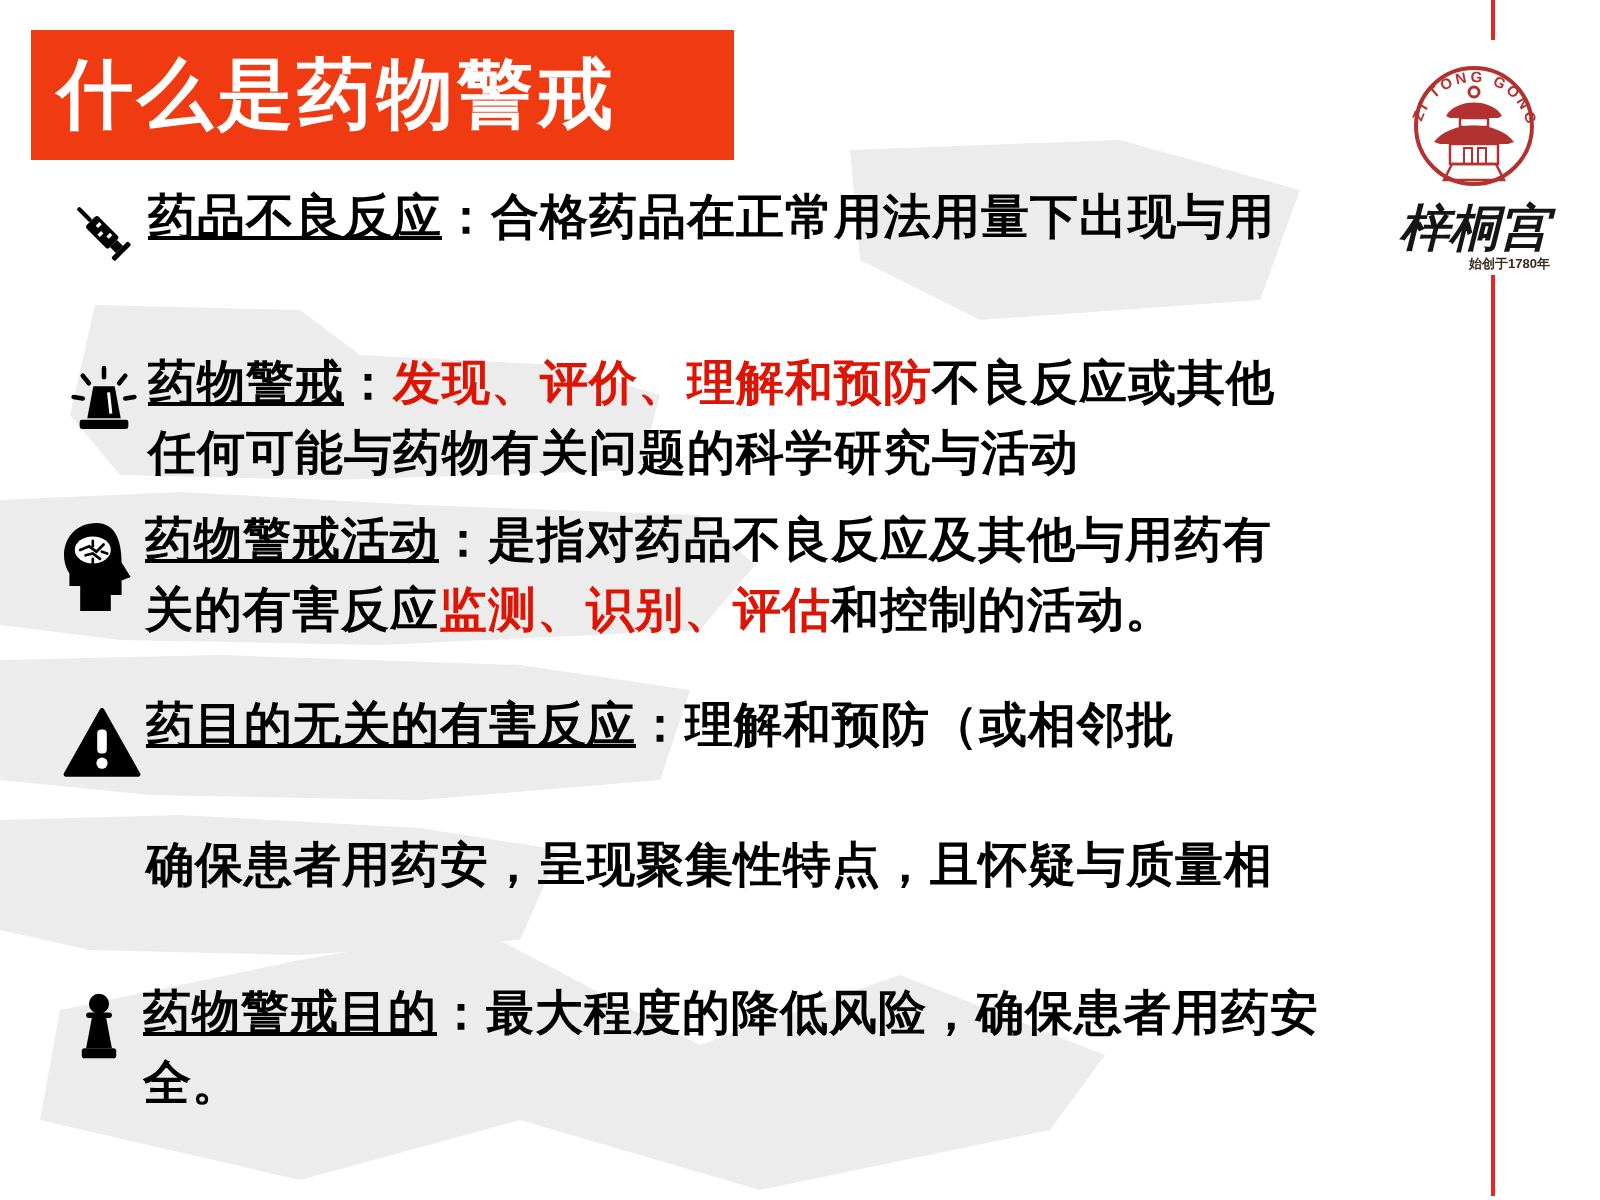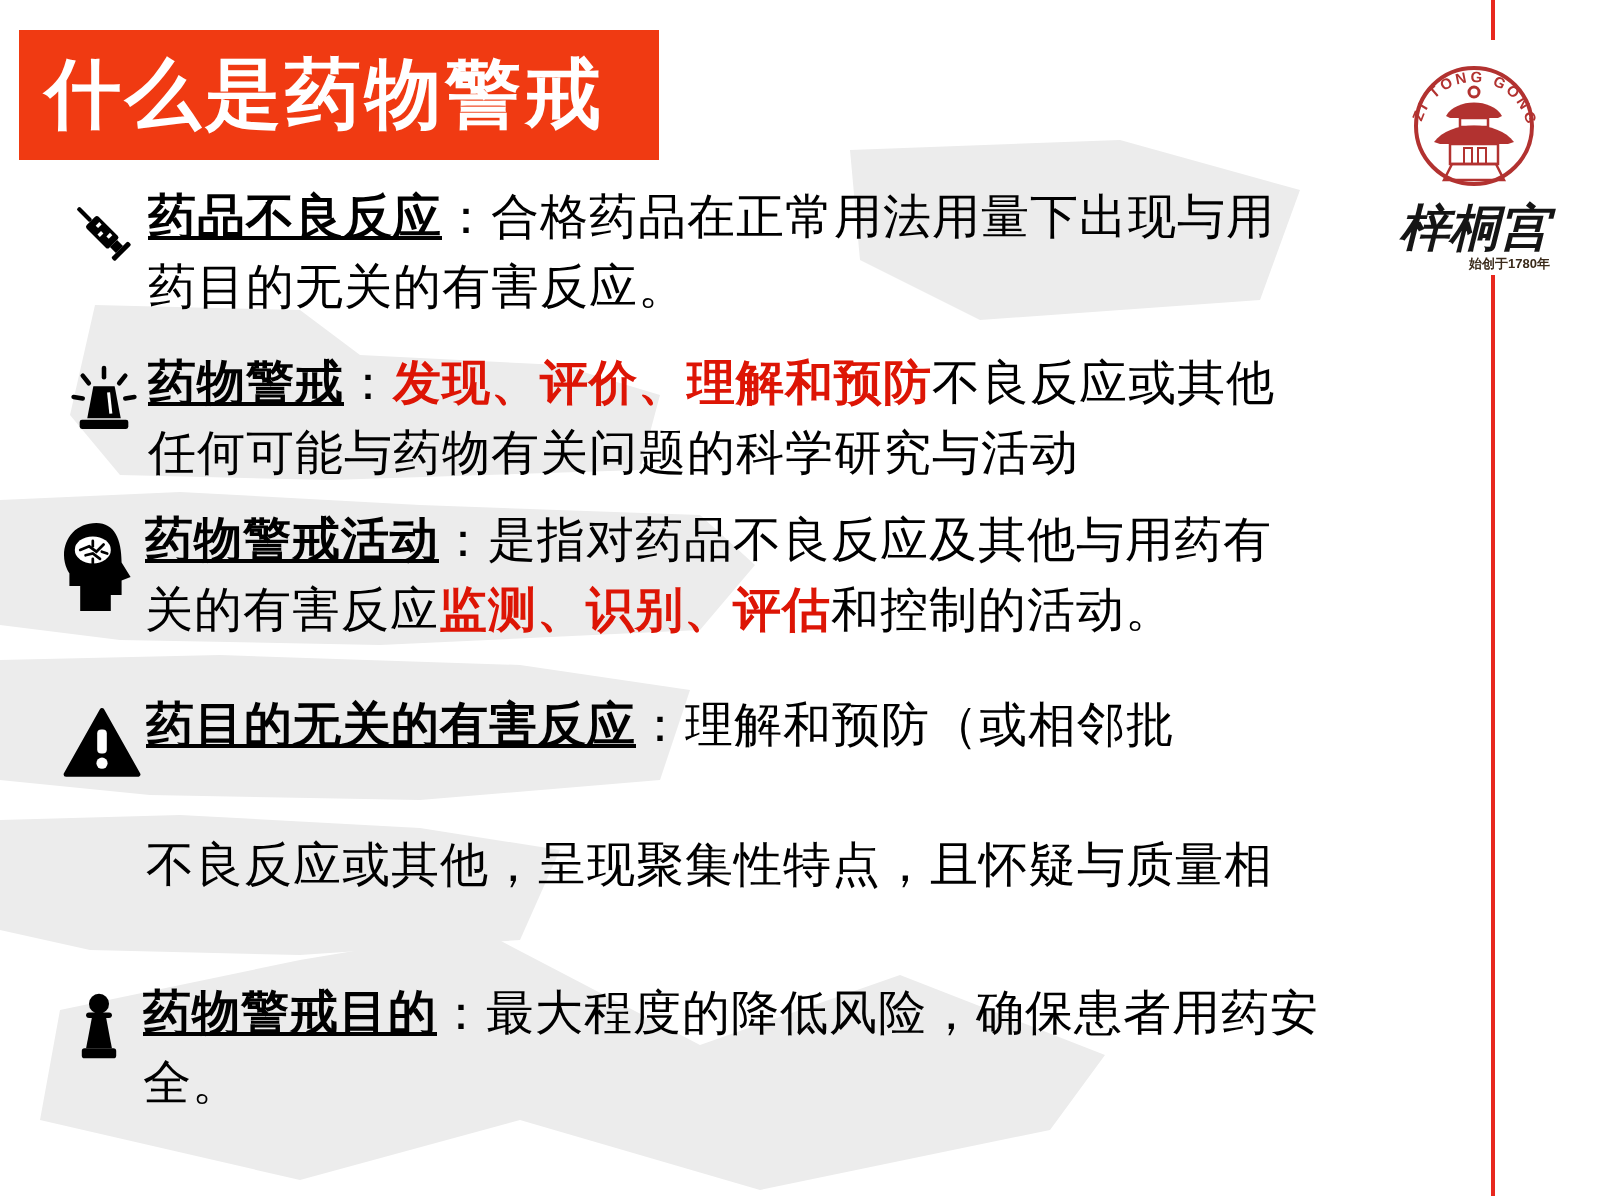"什么是药物警戒" .title-banner { left: 19px -> 31px; width: 640px -> 703px }
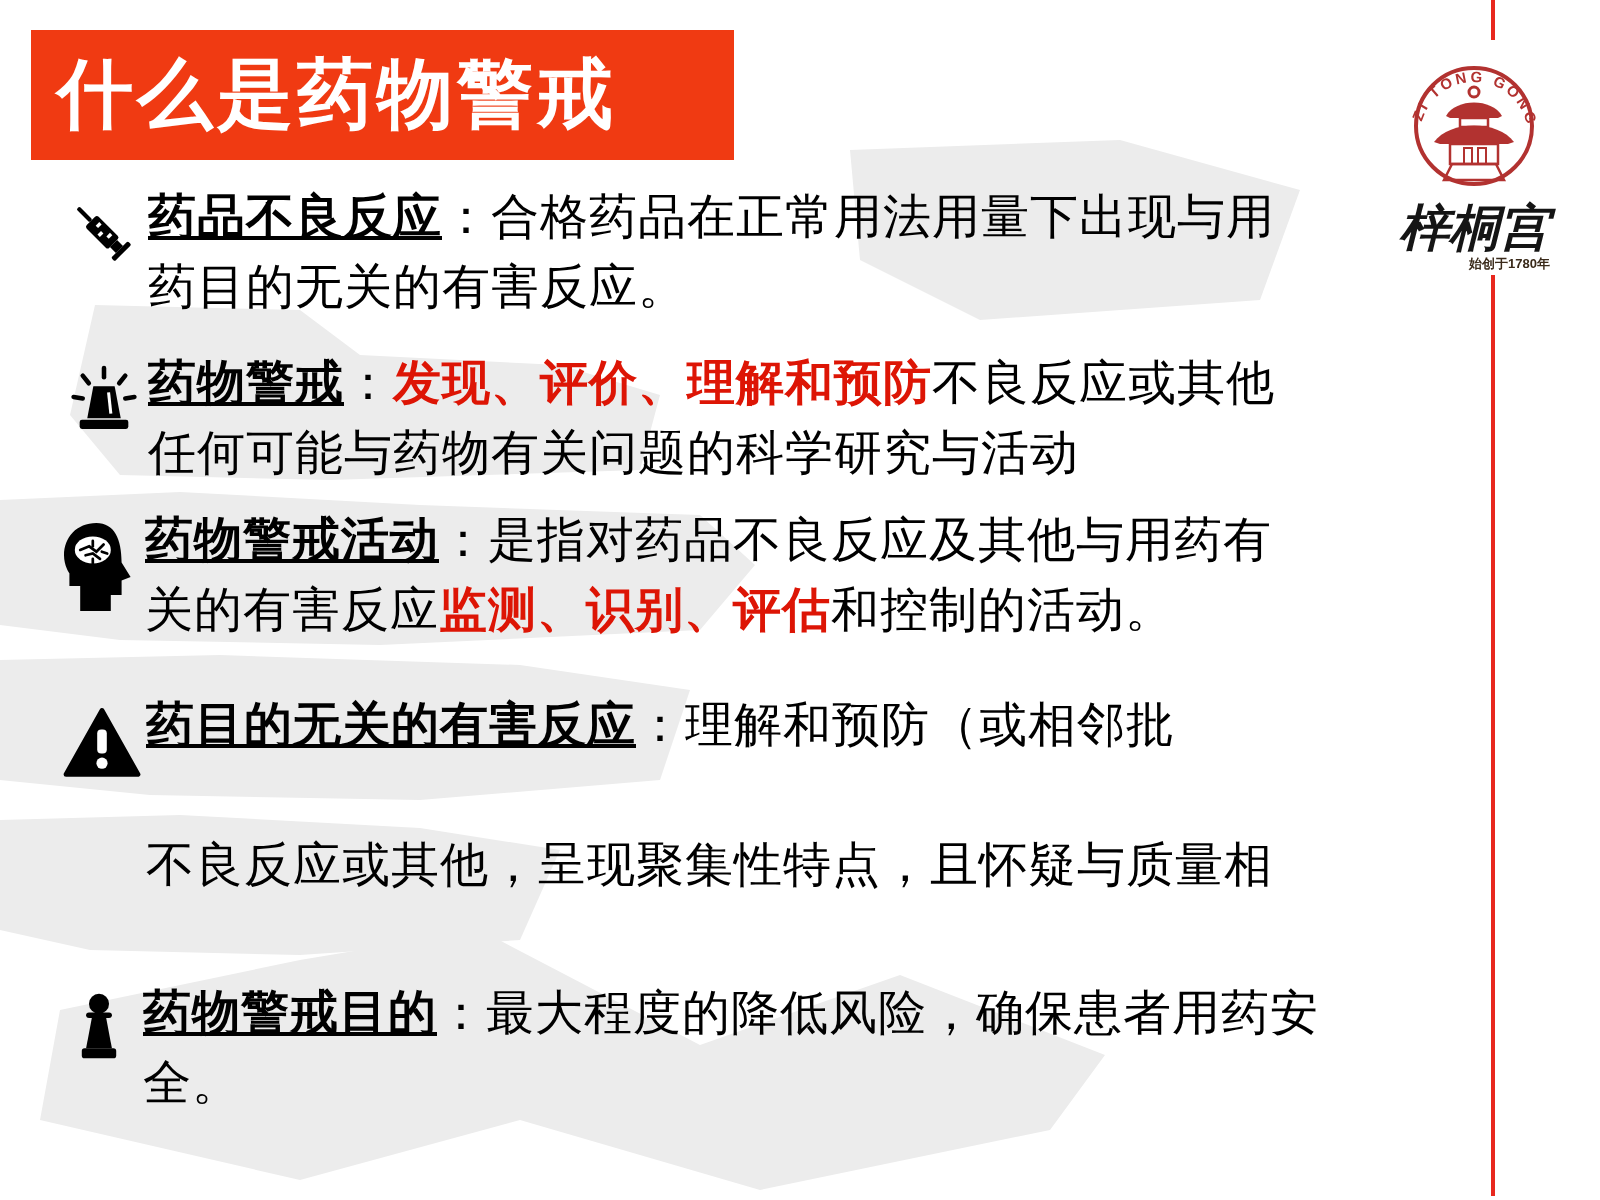"：合格药品在正常用法用量下出现与用" .seg-normal { font-weight: 400 -> 700 }
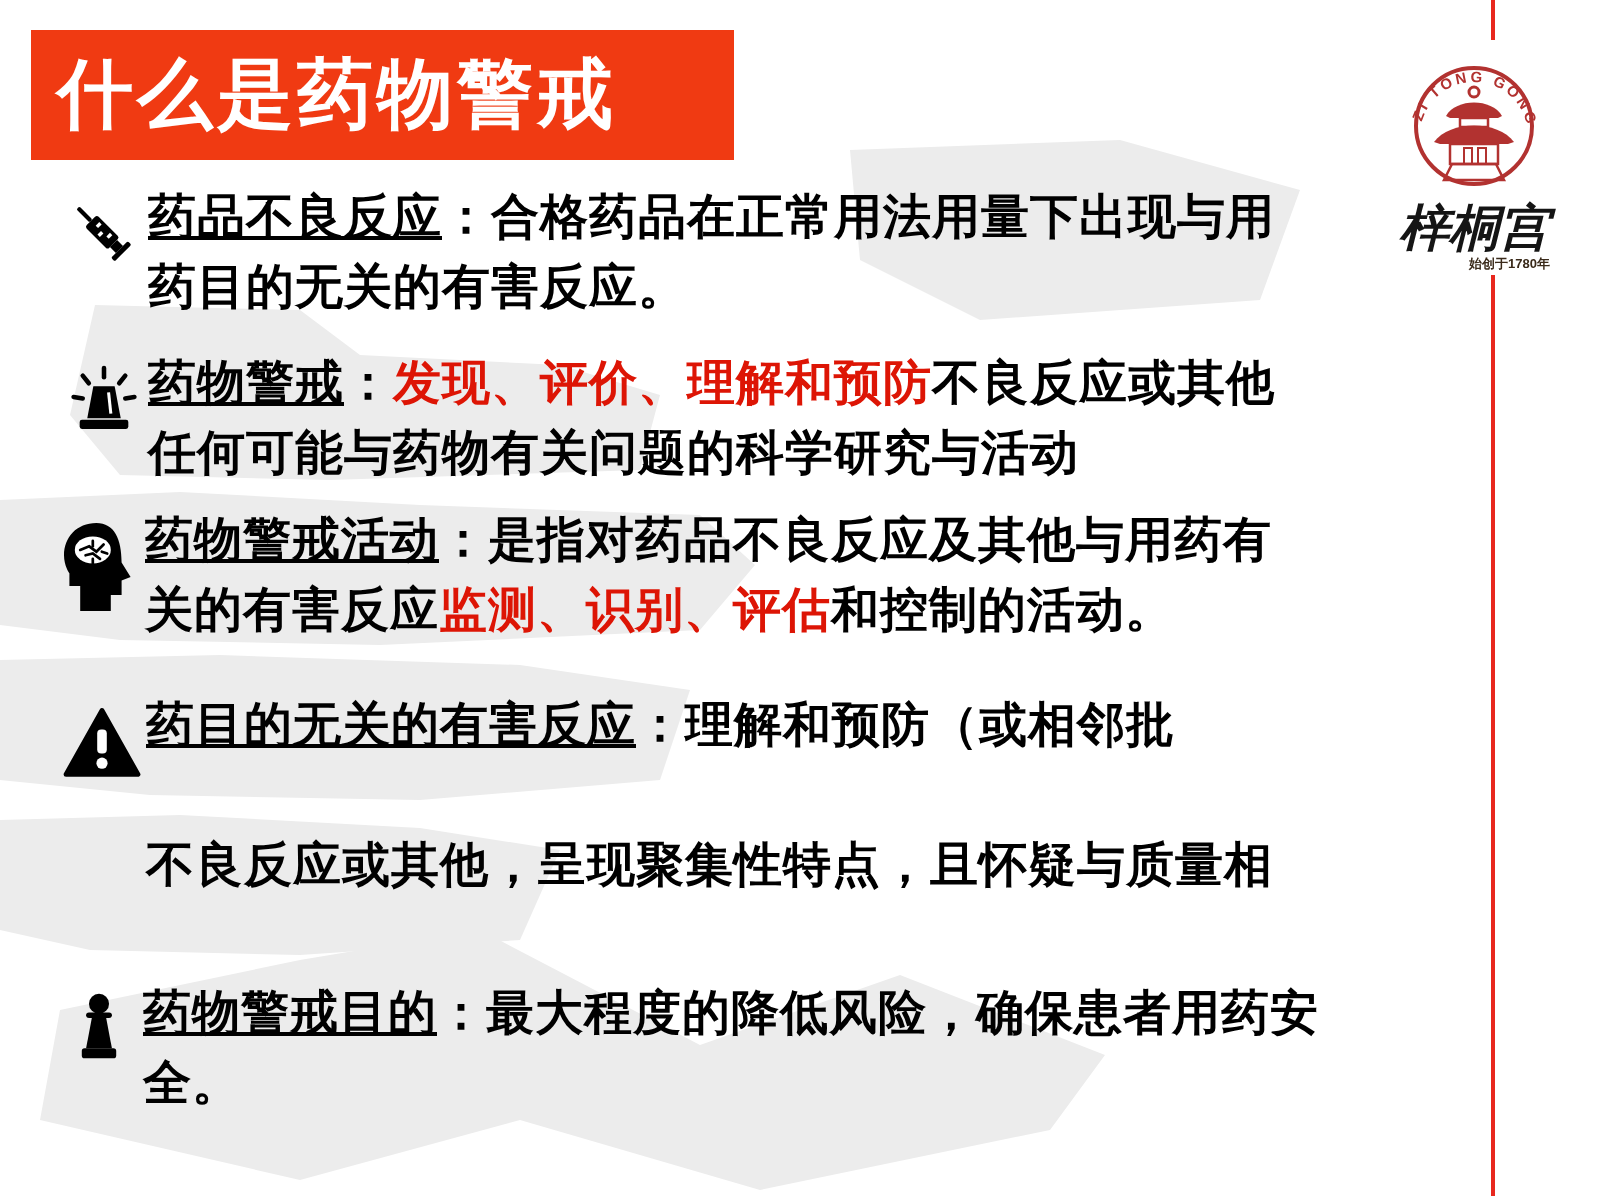"药目的无关的有害反应。" span.seg-normal { html: <span>药目的无关的有害反应。</span> -> none }
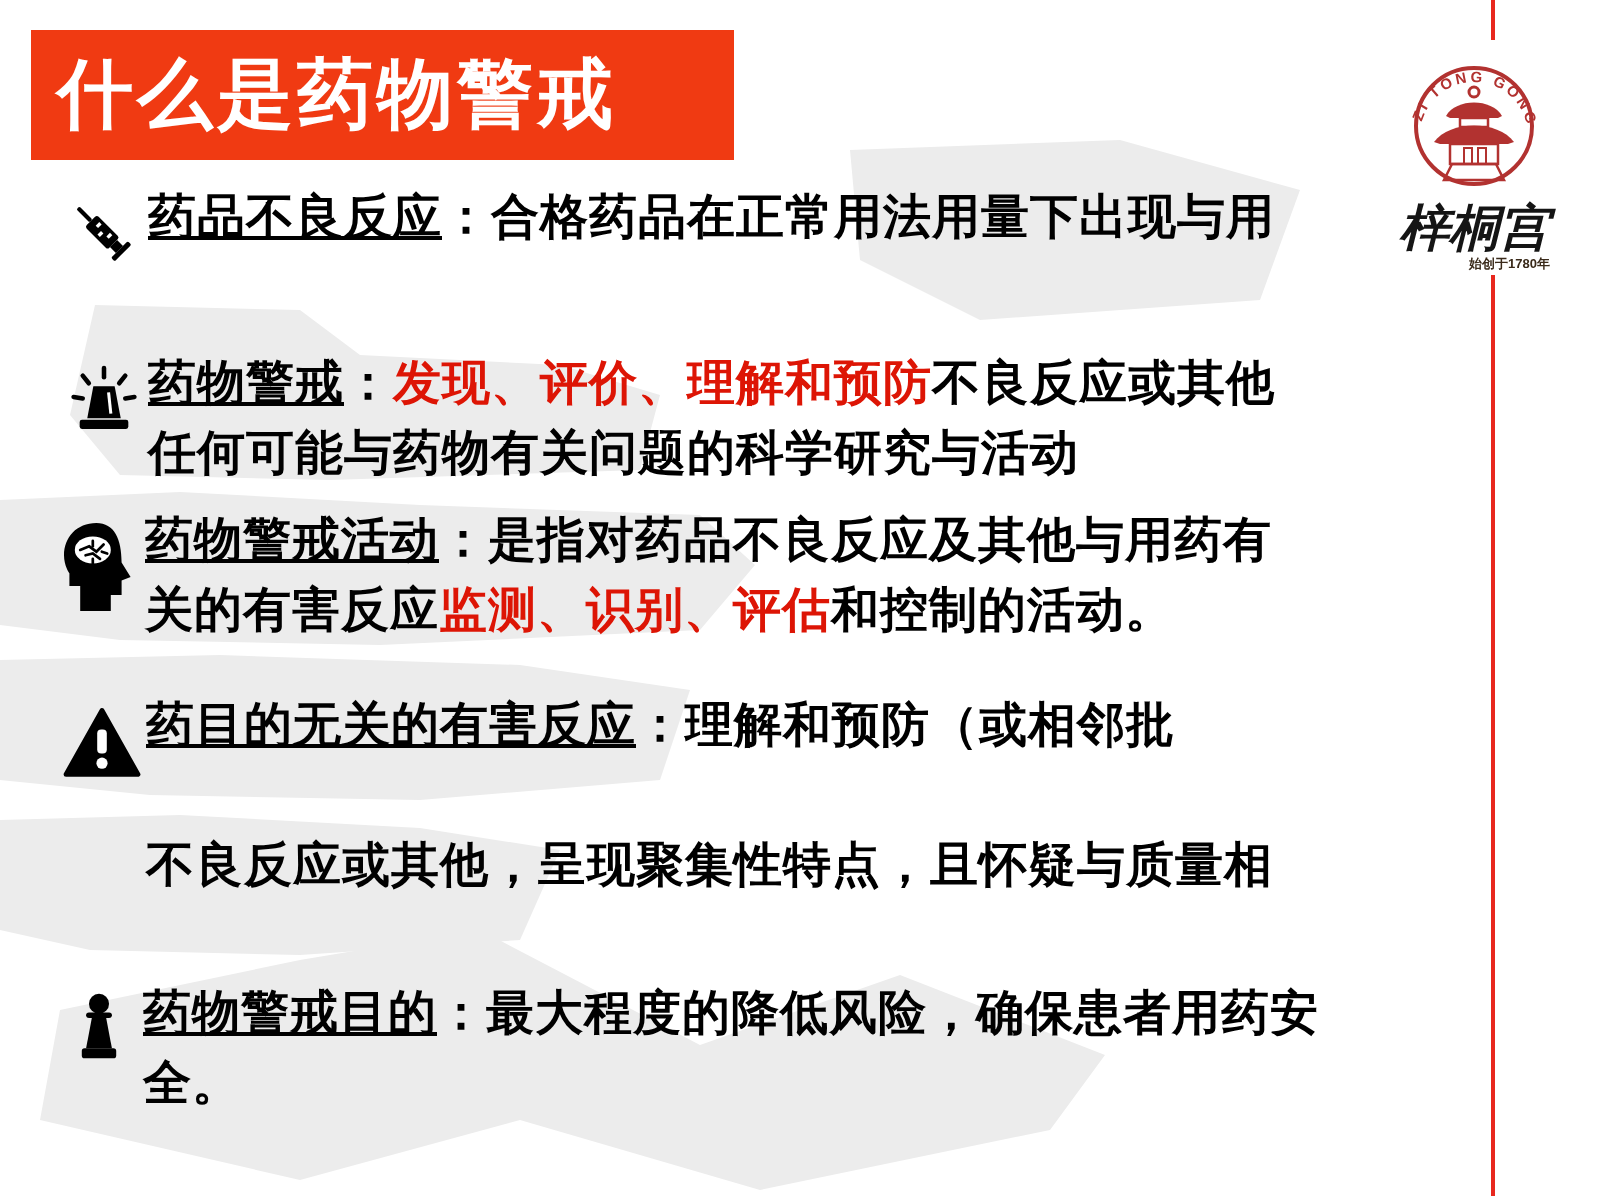"不良反应或其他，呈现聚集性特点，且怀疑与质量相" span.seg-normal { text: 不良反应或其他 -> 确保患者用药安 }
